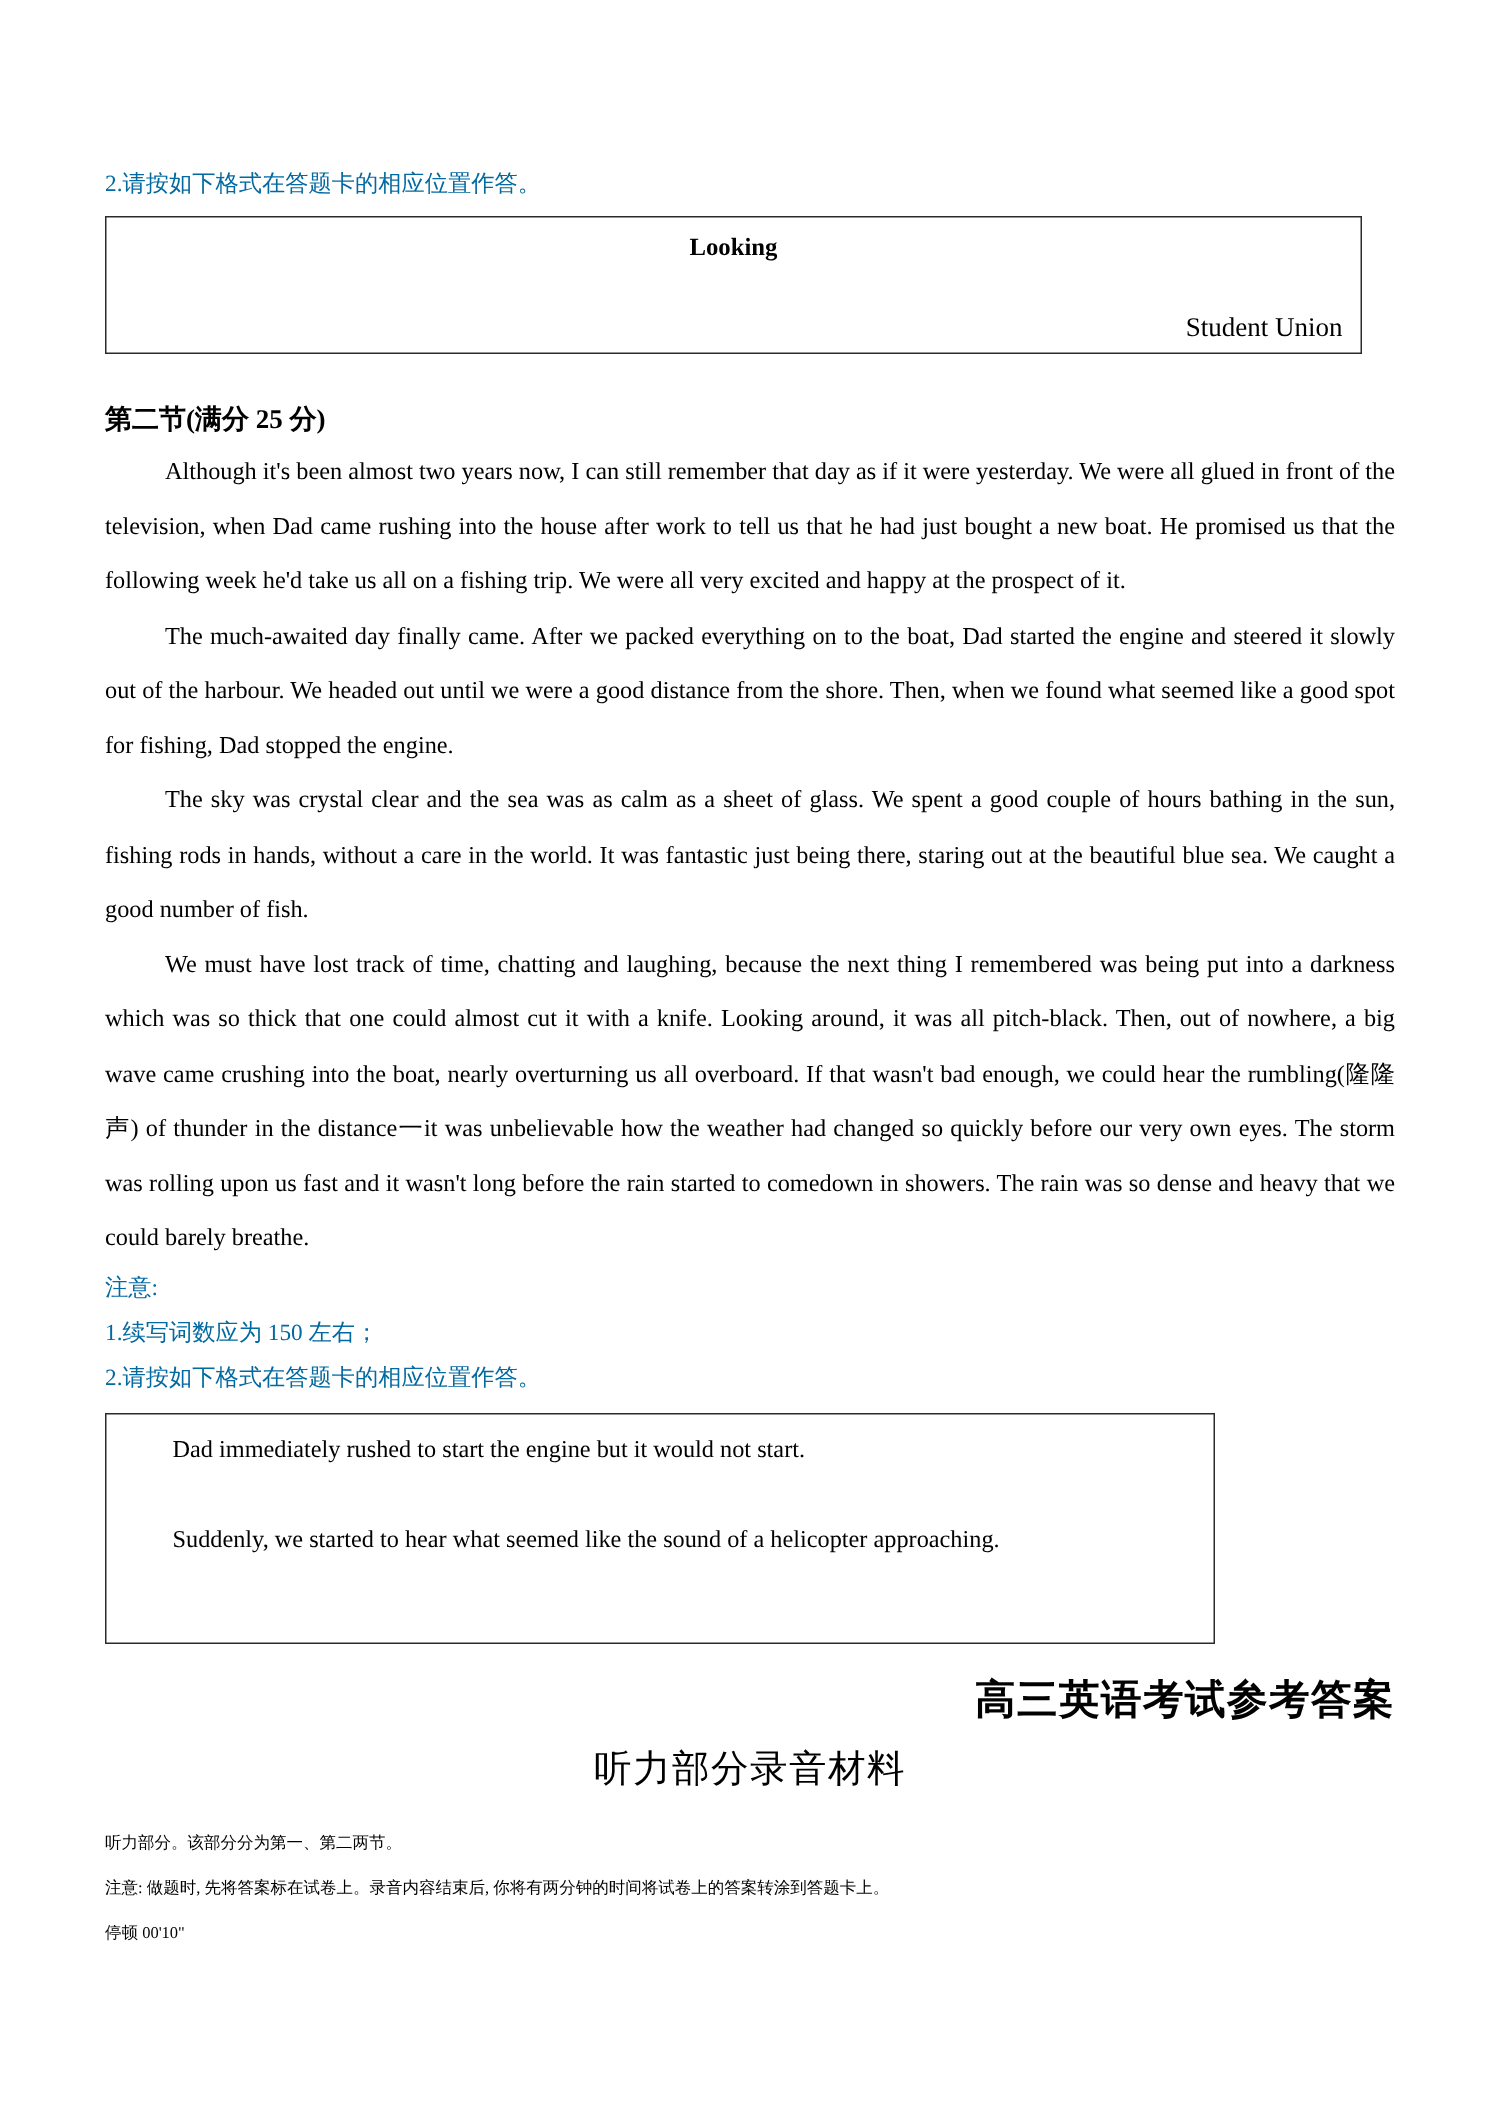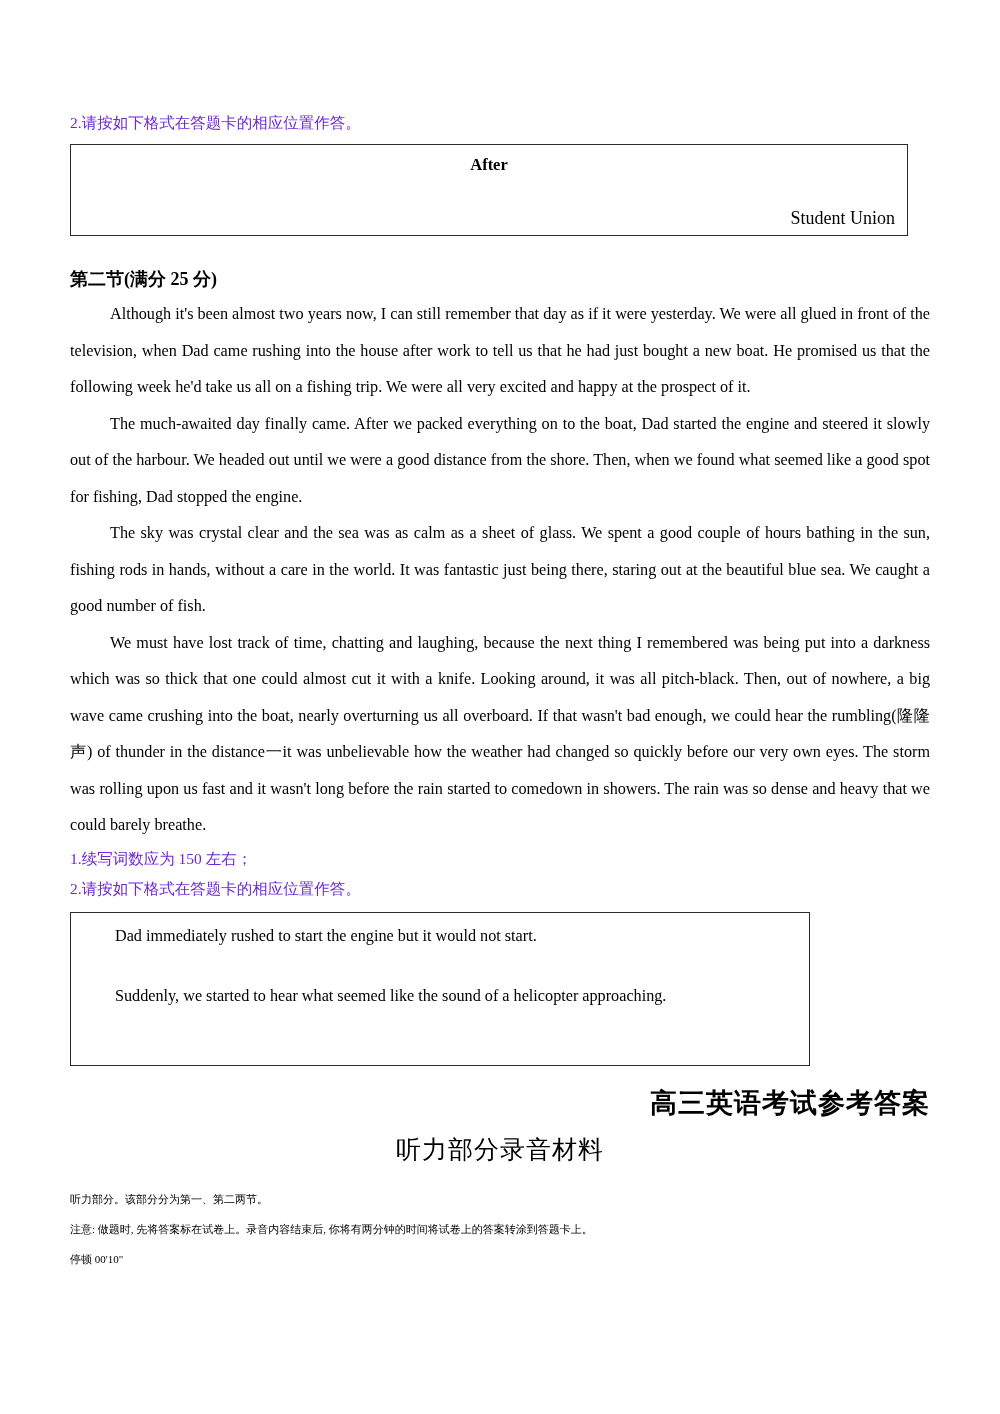"2.请按如下格式在答题卡的相应位置作答。" .cn-line { color: #6d28d9 -> #0369a1 }
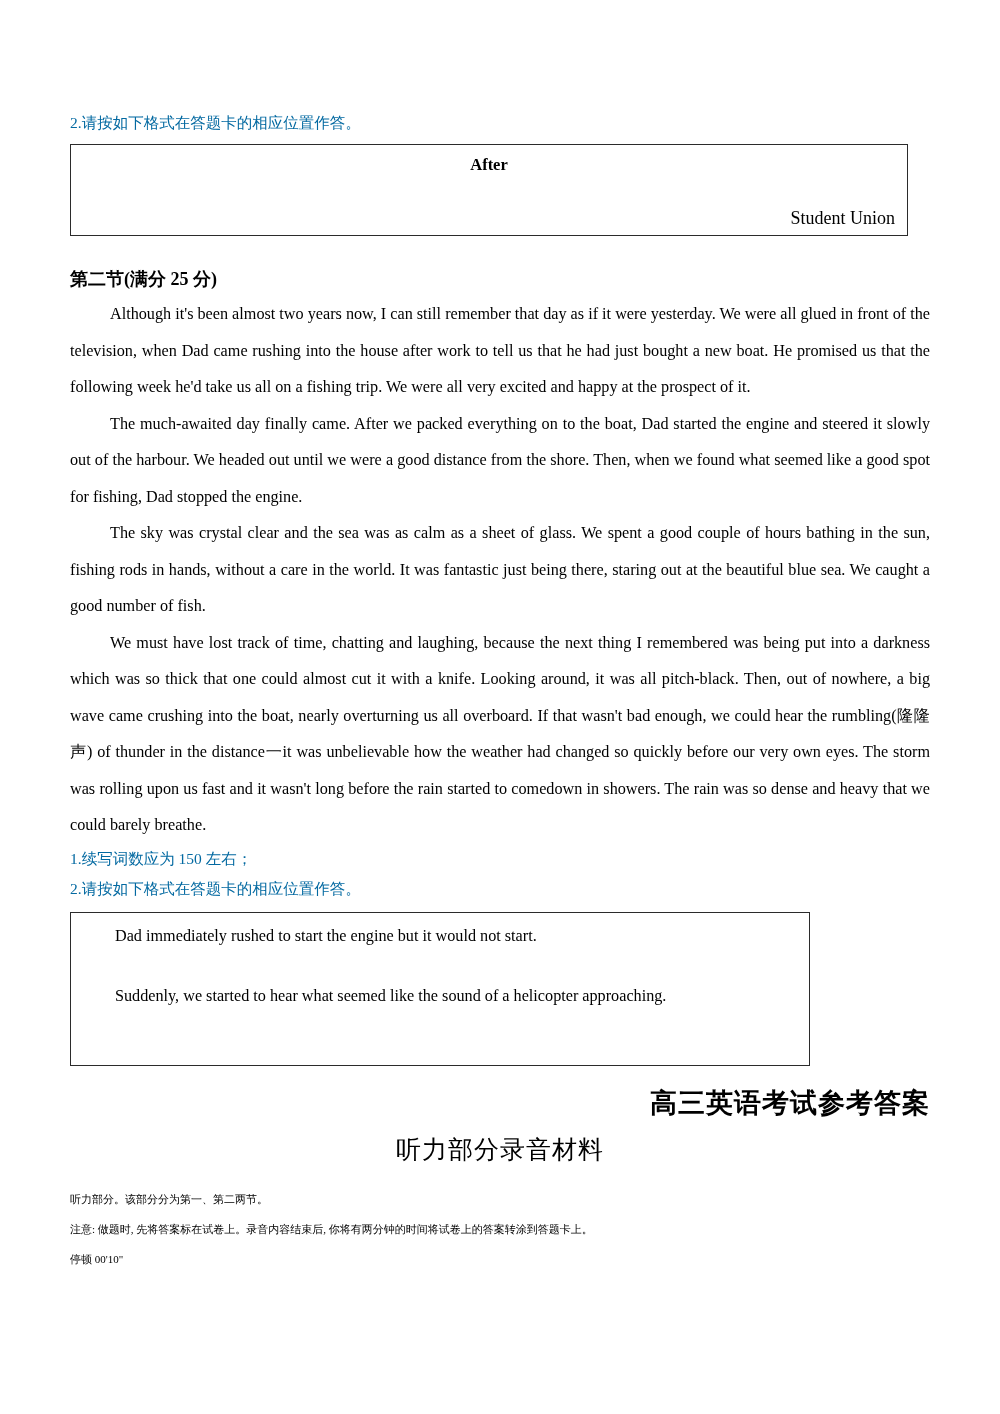"After" div.notice-title { text: After -> Looking }
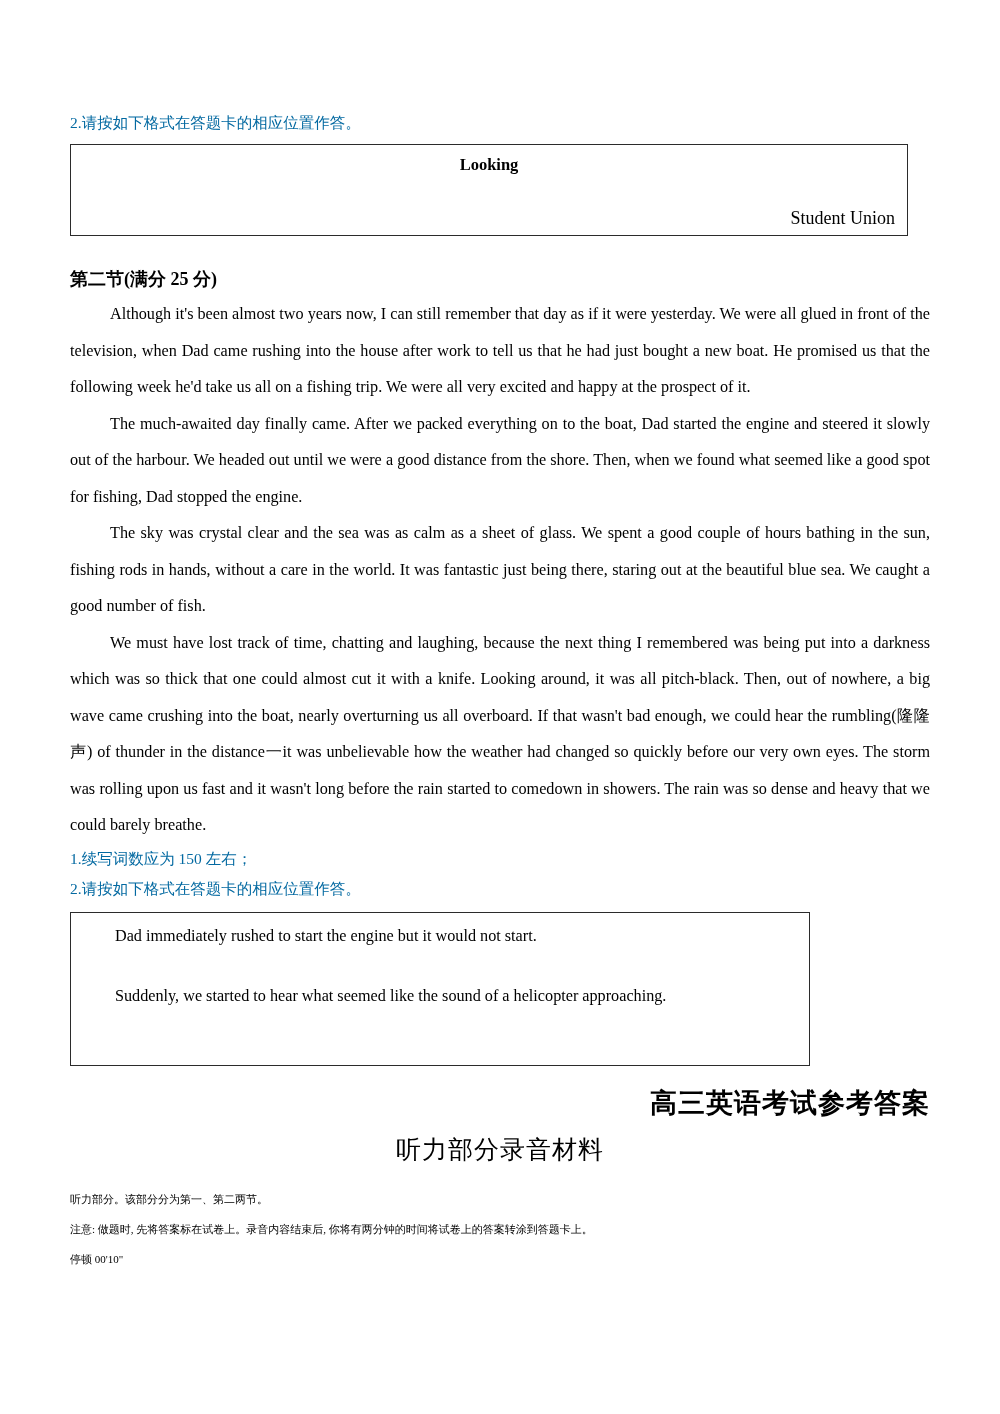"注意:" div.cn-line { html: none -> <div>注意:</div> }
